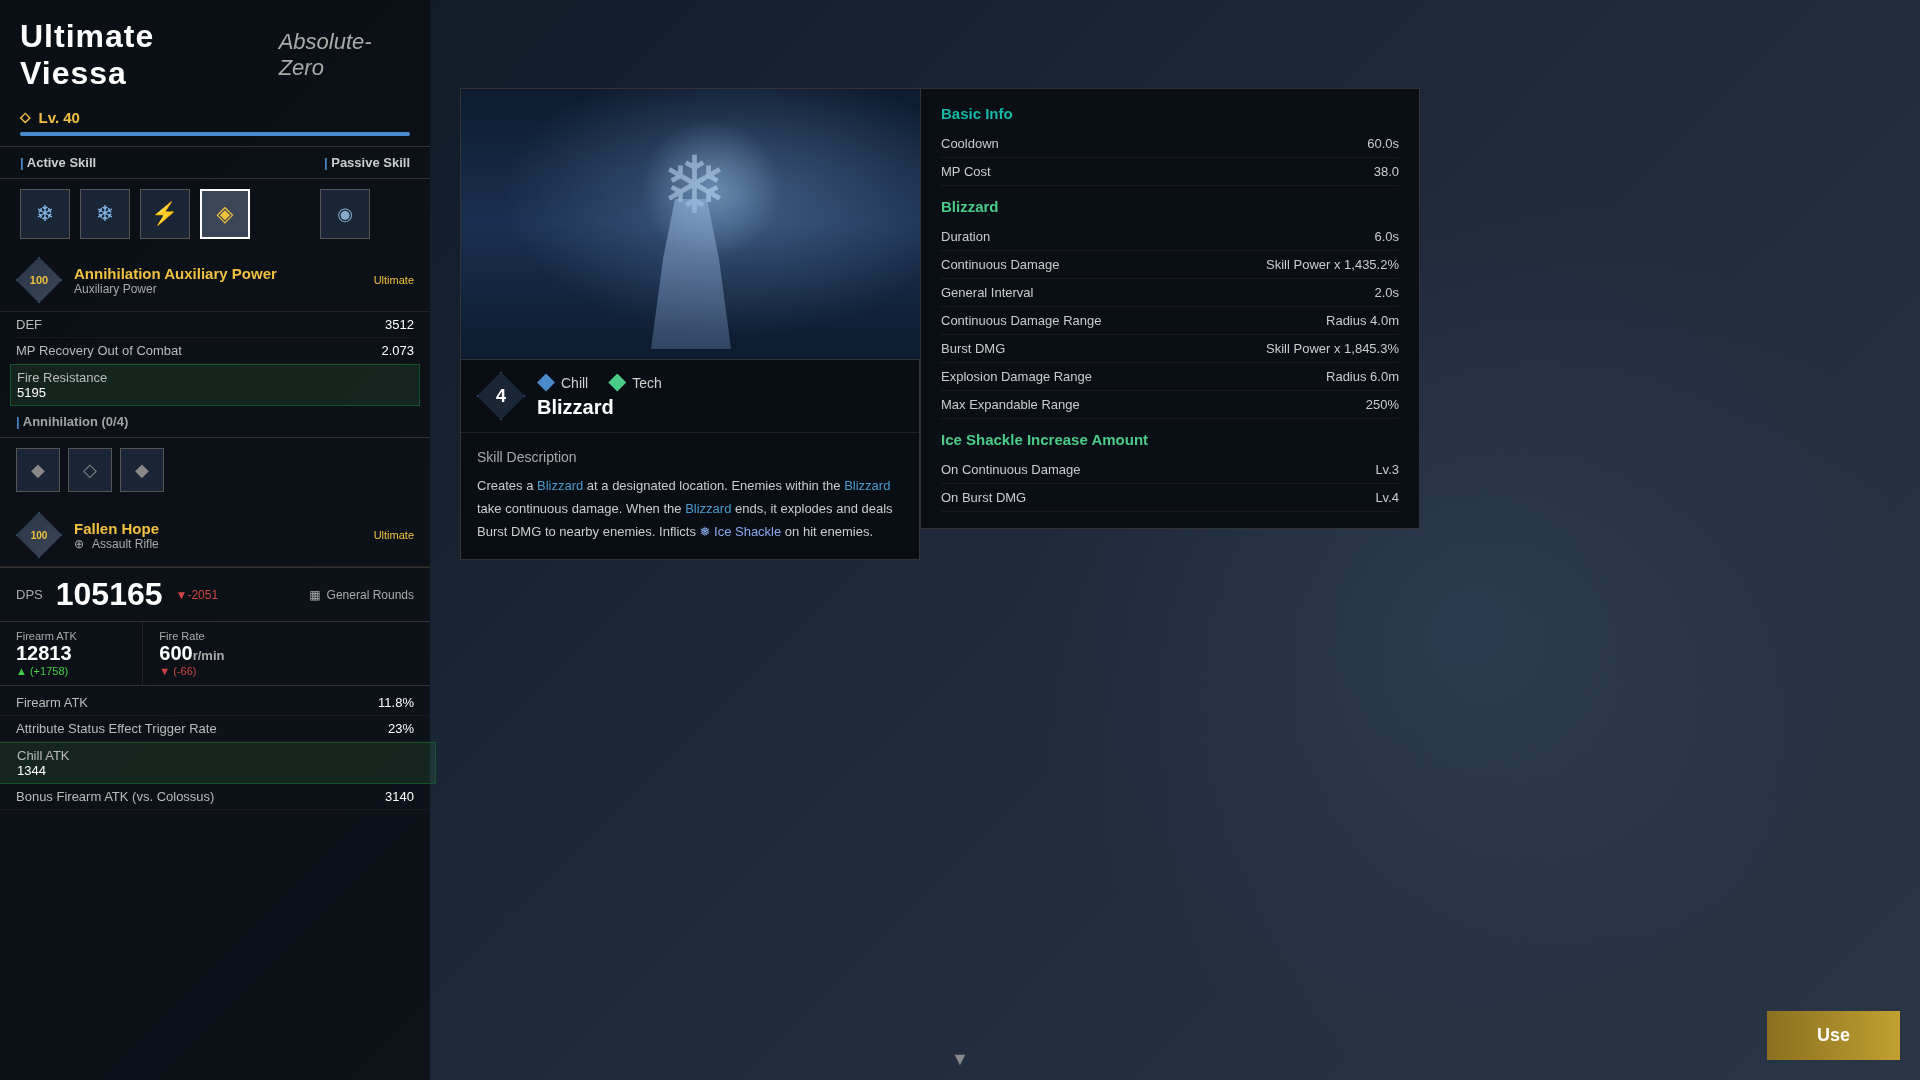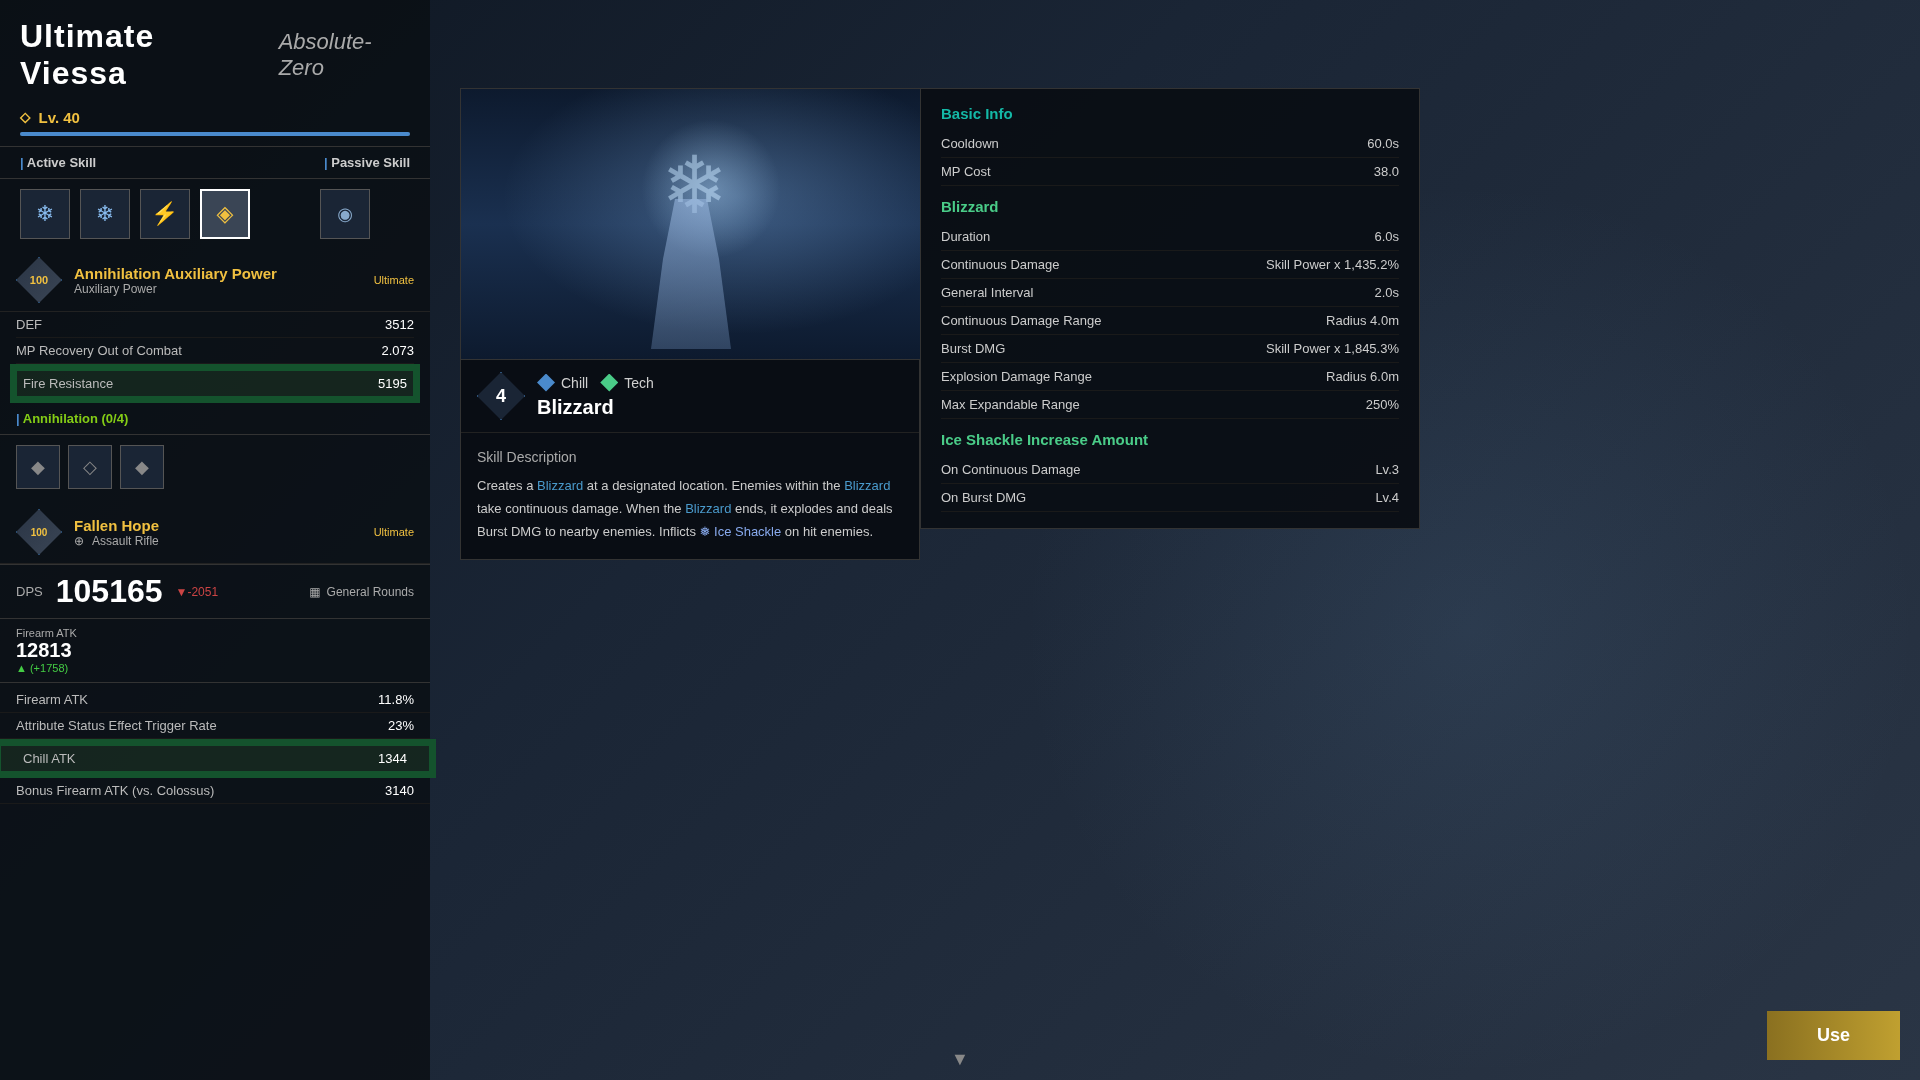"Fire Resistance" .stat-row.highlighted { border: 7px solid #14532d -> 1px solid #14532d; flex-direction: none -> column }
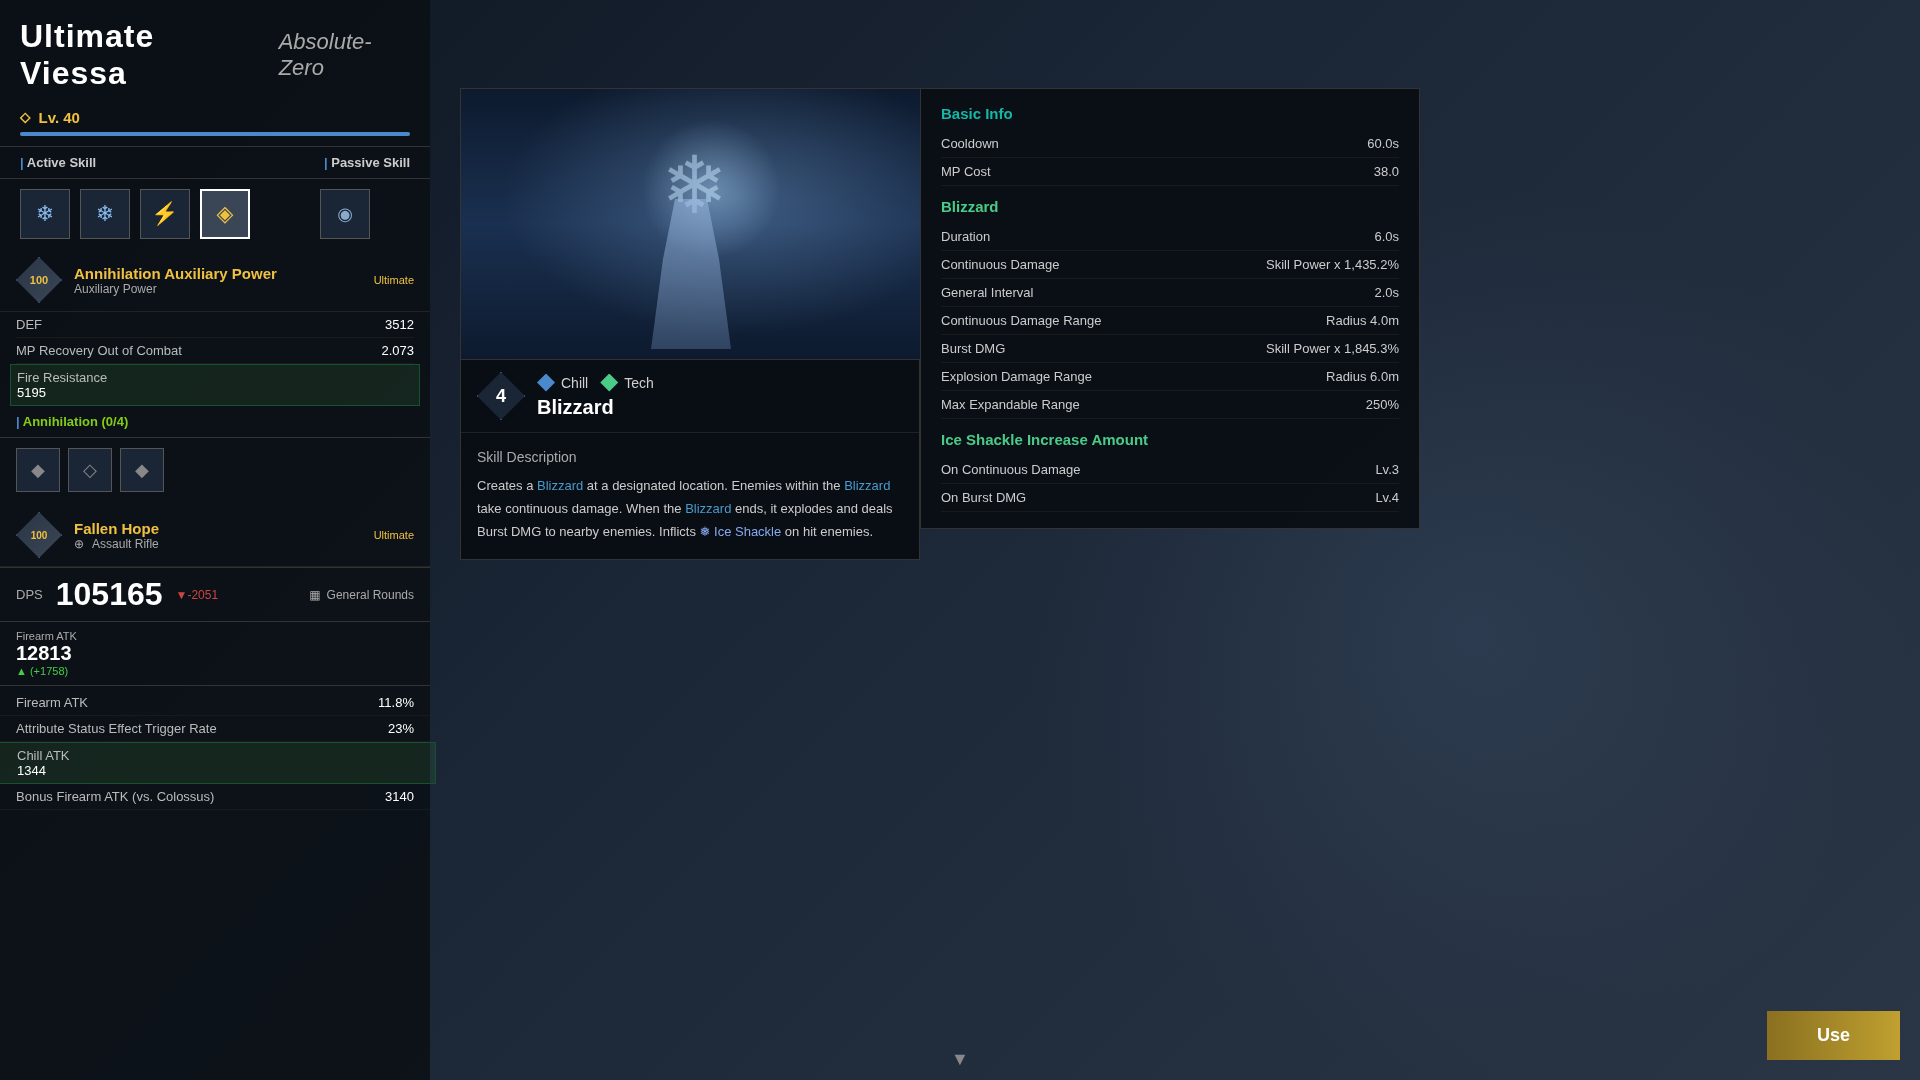"Chill" .skill-tags { gap: 12px -> 20px }
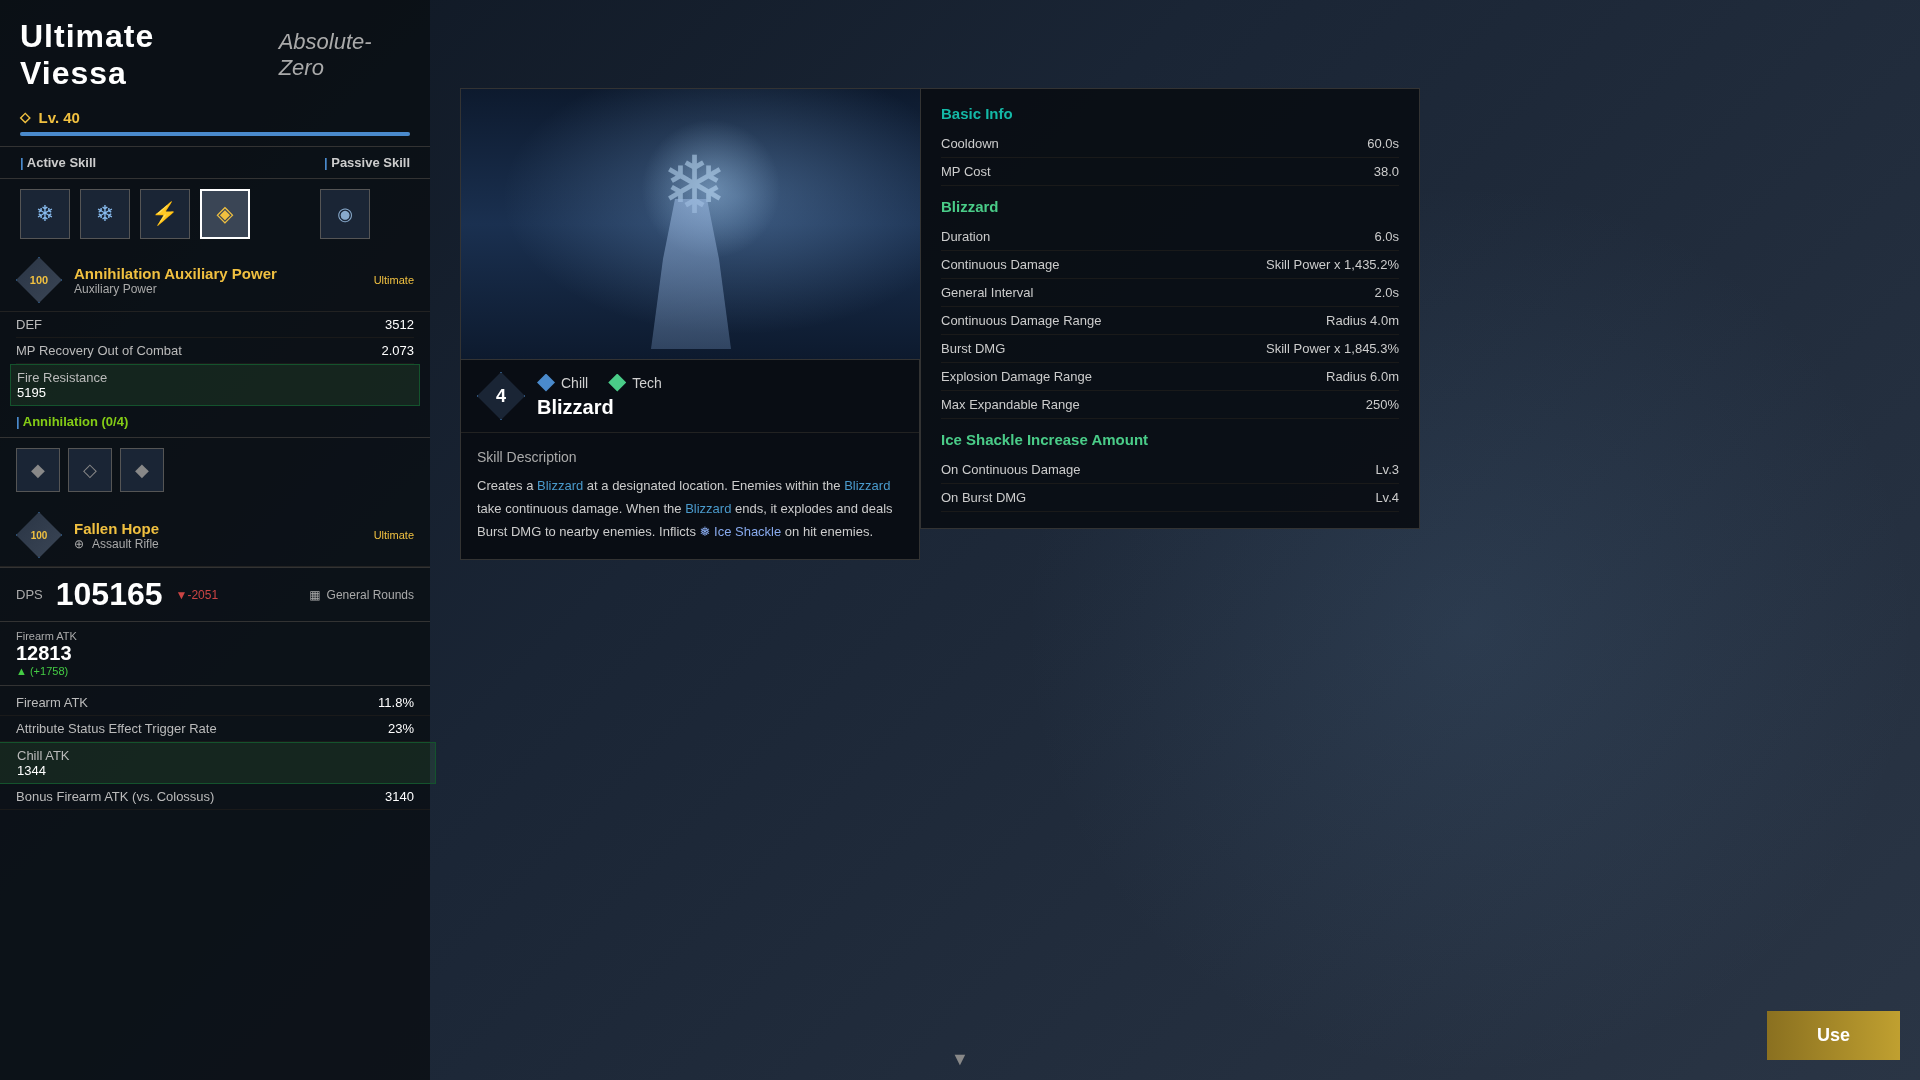"Annihilation (0/4)" .section-header { color: #84cc16 -> #a3a3a3 }
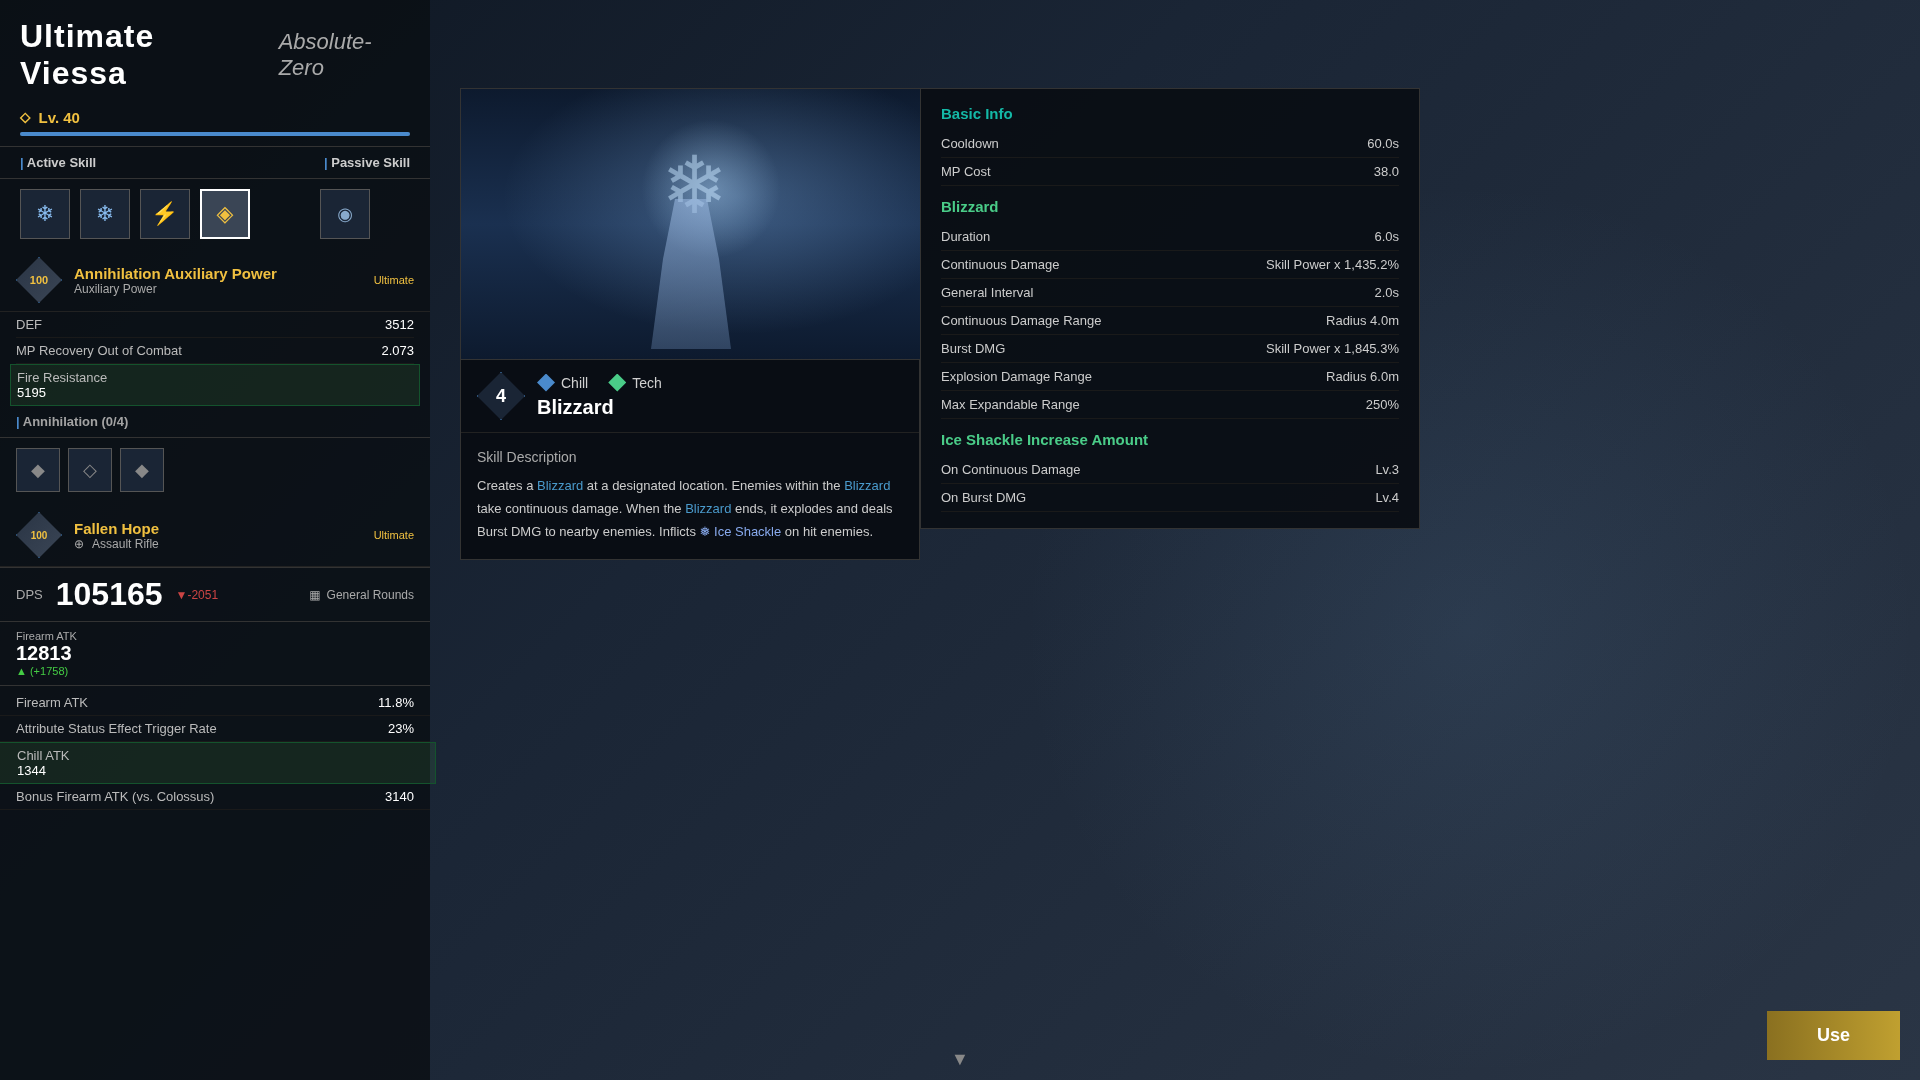"Fire Rate" div.firearm-cell { html: none -> <div> <div>Fire Rate</div> <div>600<span>r/min</span></div> <div>▼ (-66)</div> </div> }
